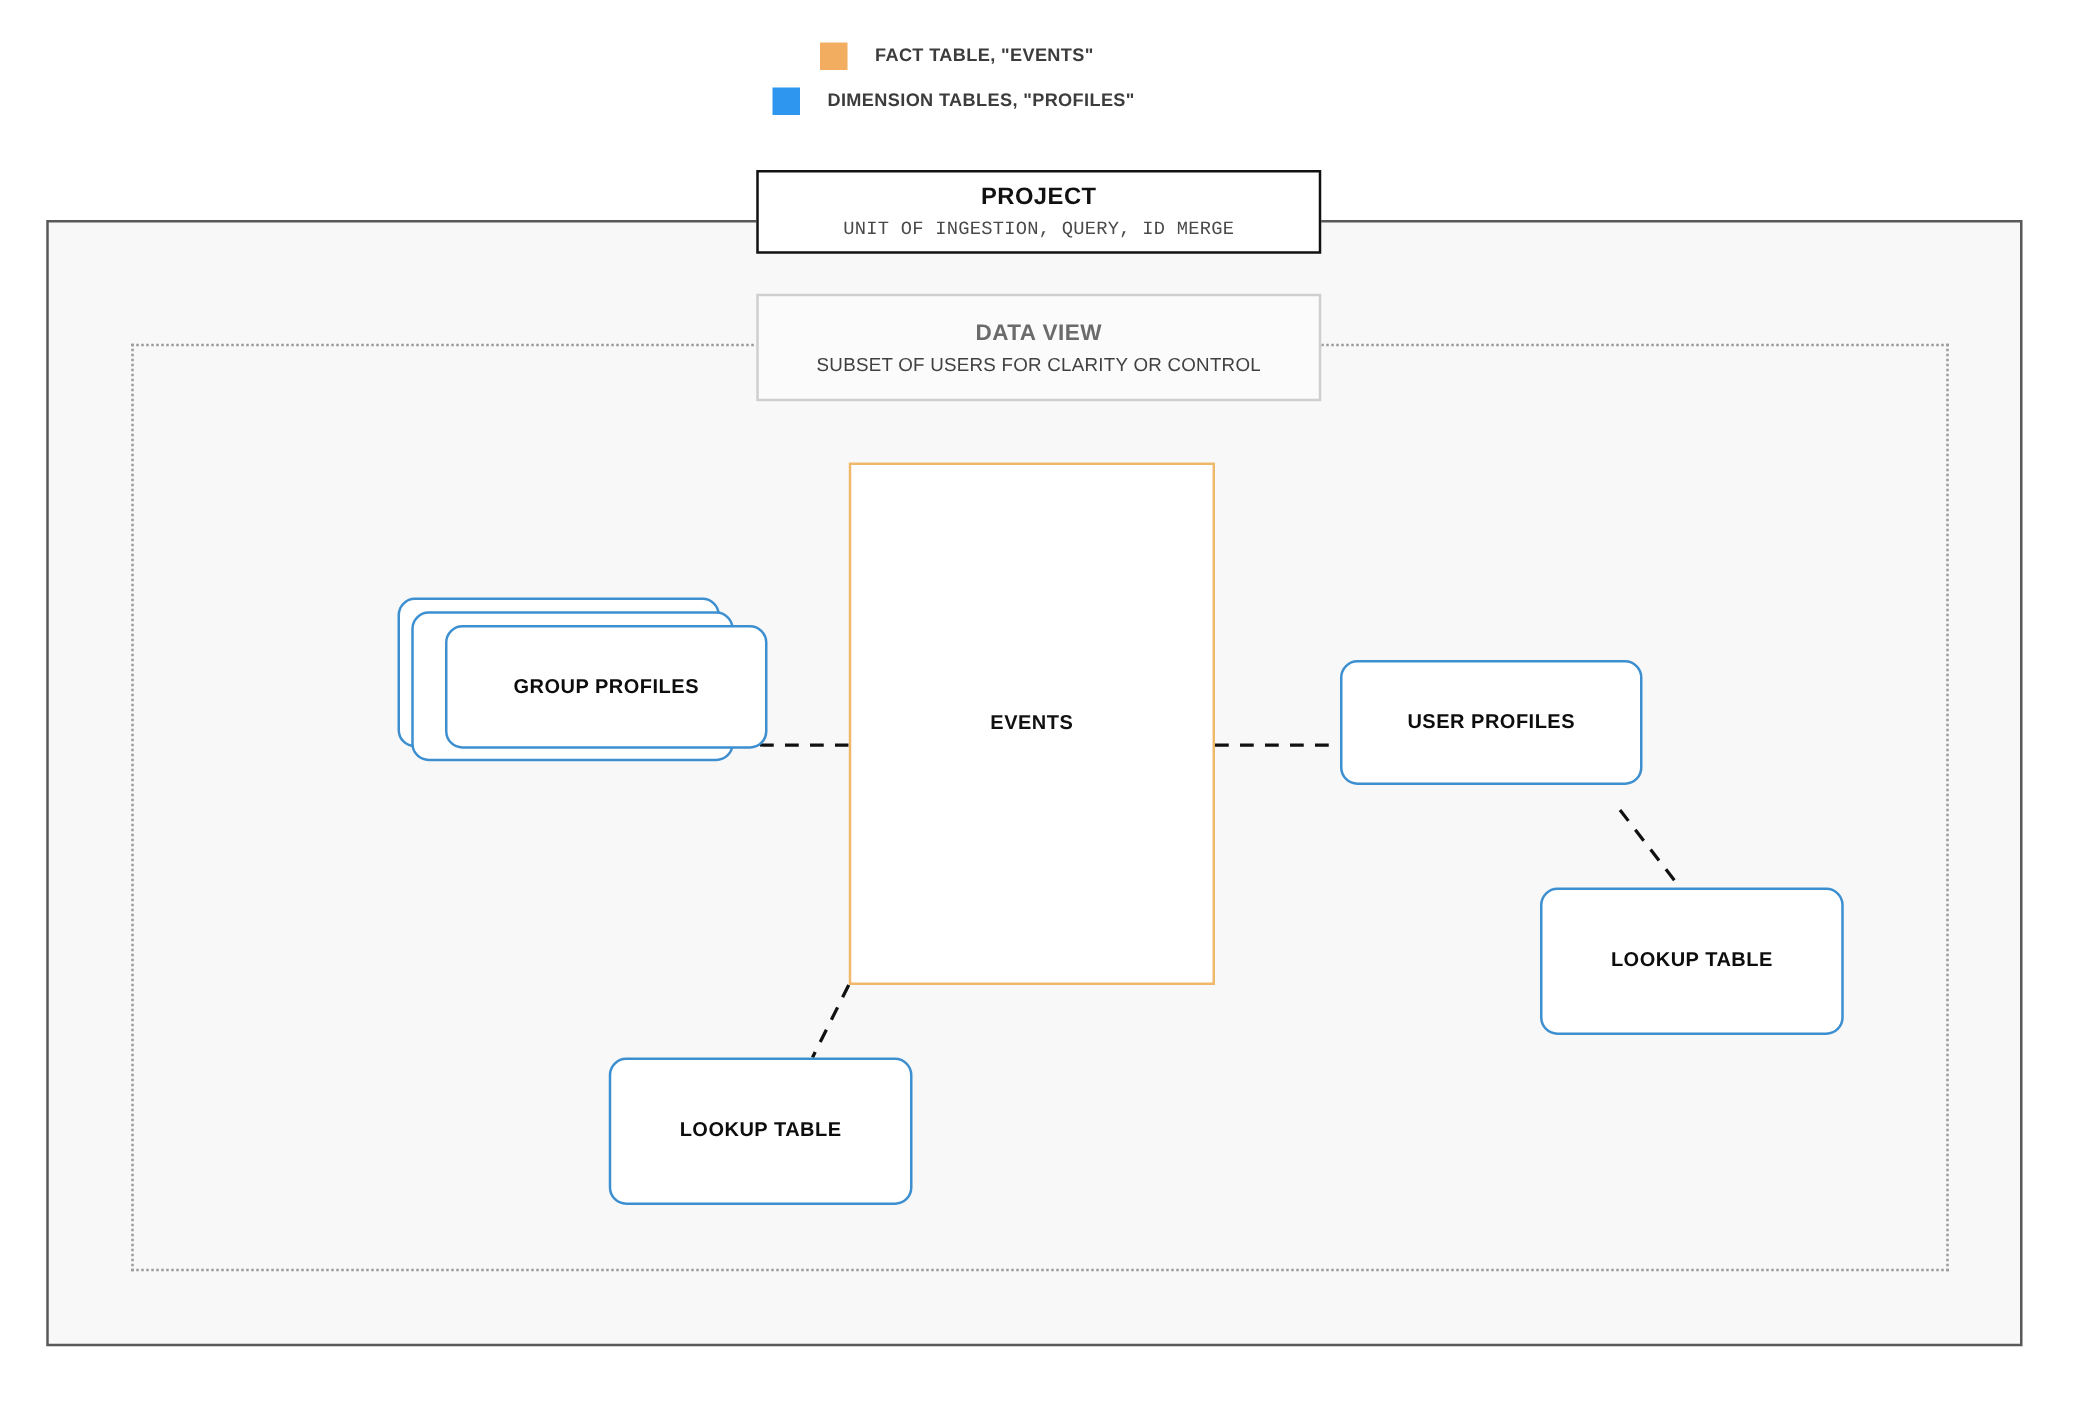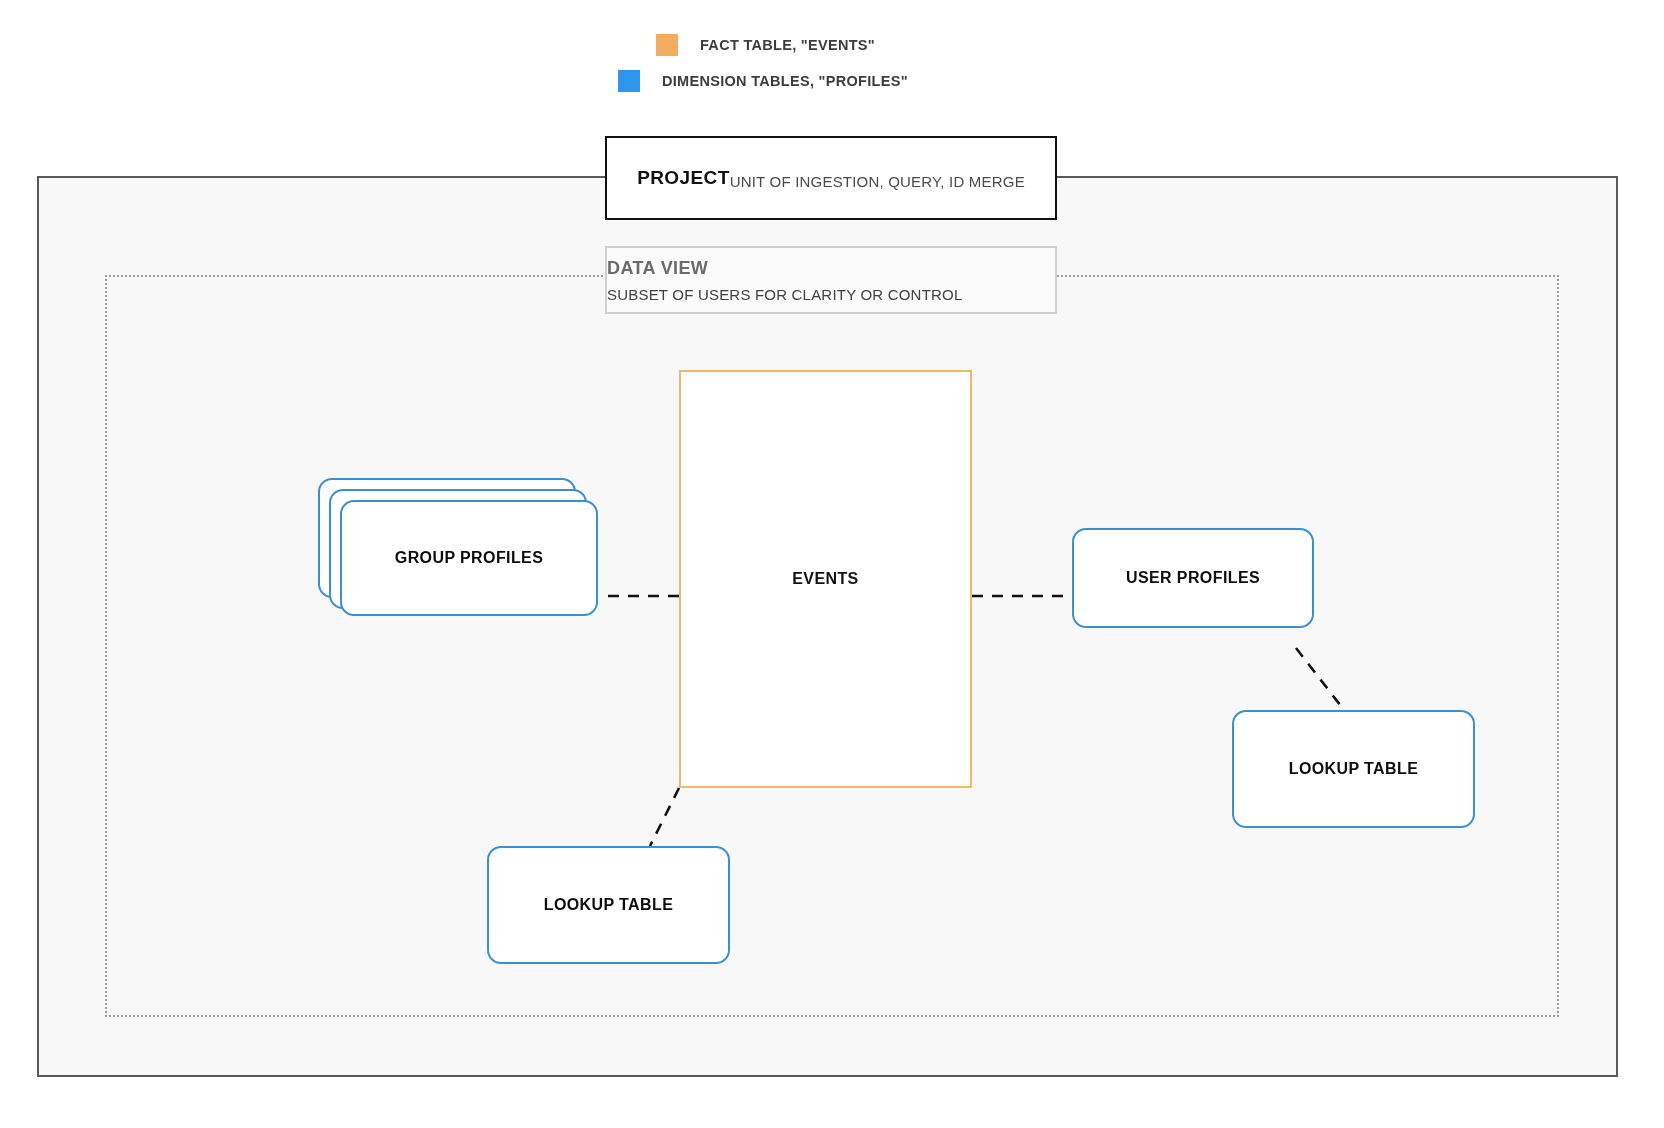"PROJECT" .project-box { flex-direction: row -> column; height: 84px -> 67px }
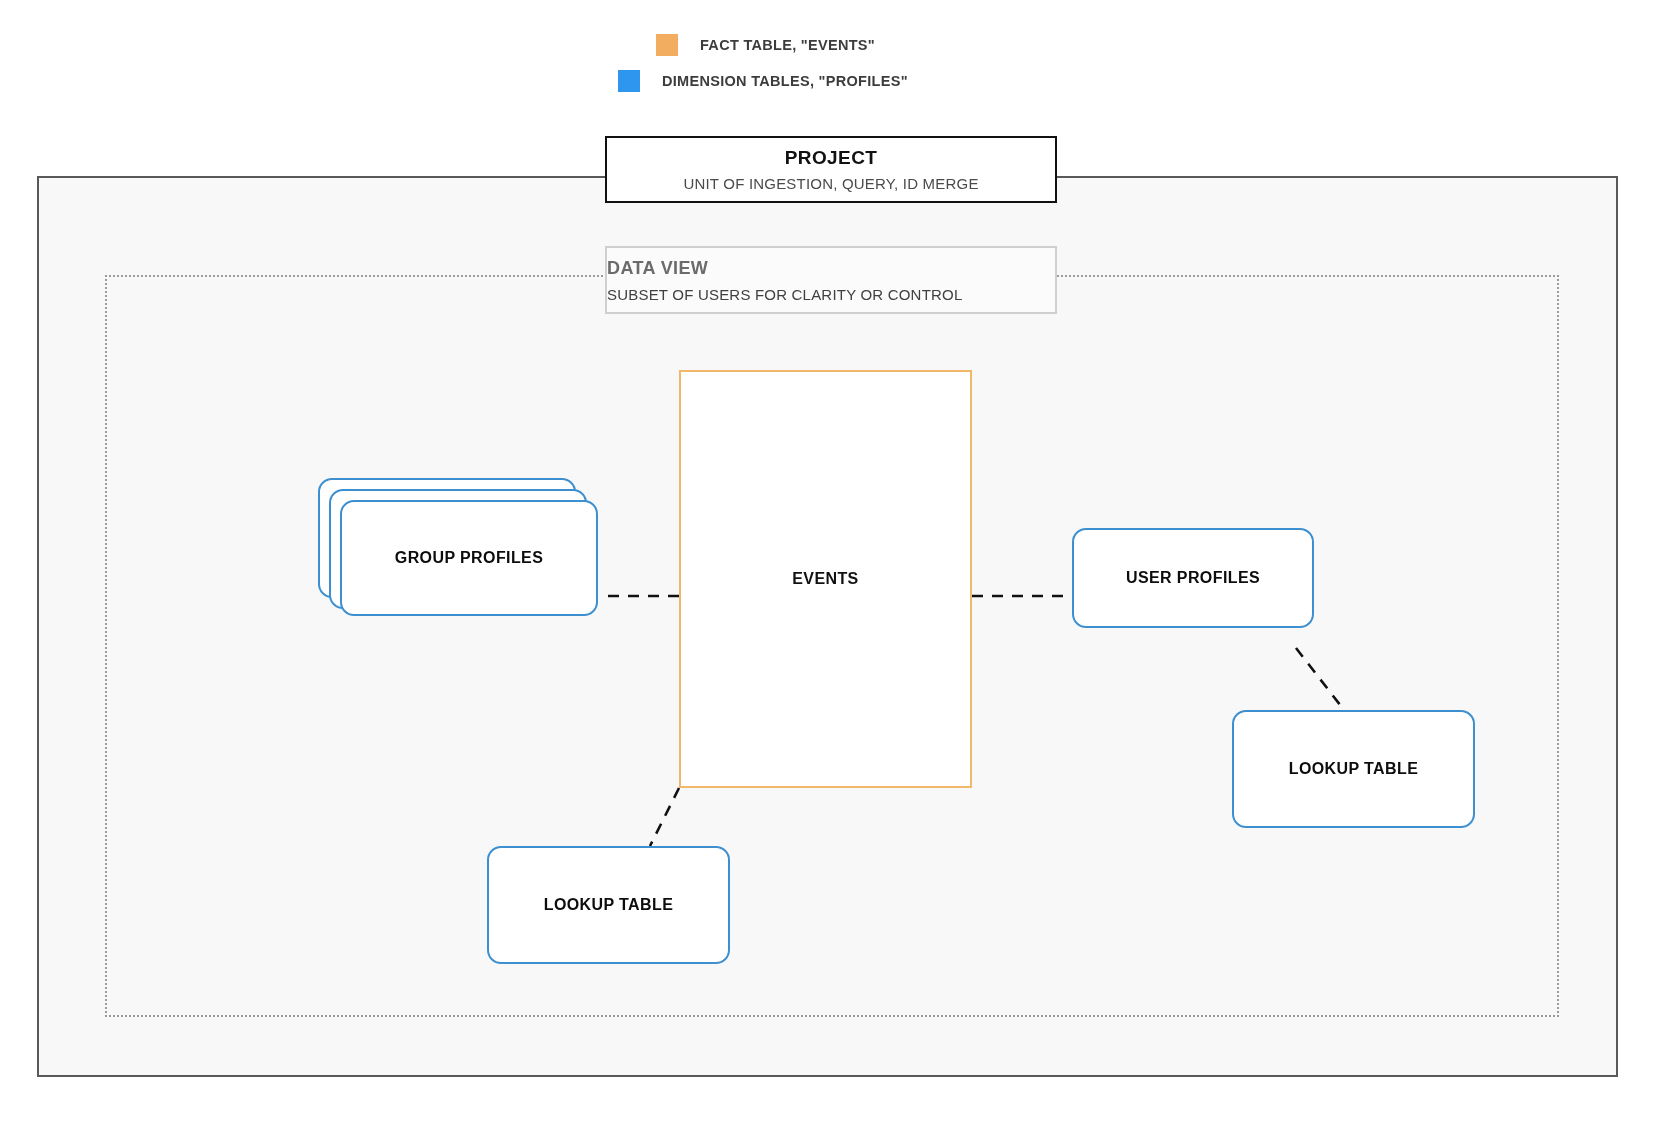"UNIT OF INGESTION, QUERY, ID" .project-sub { font-family: none -> Liberation Mono, monospace }
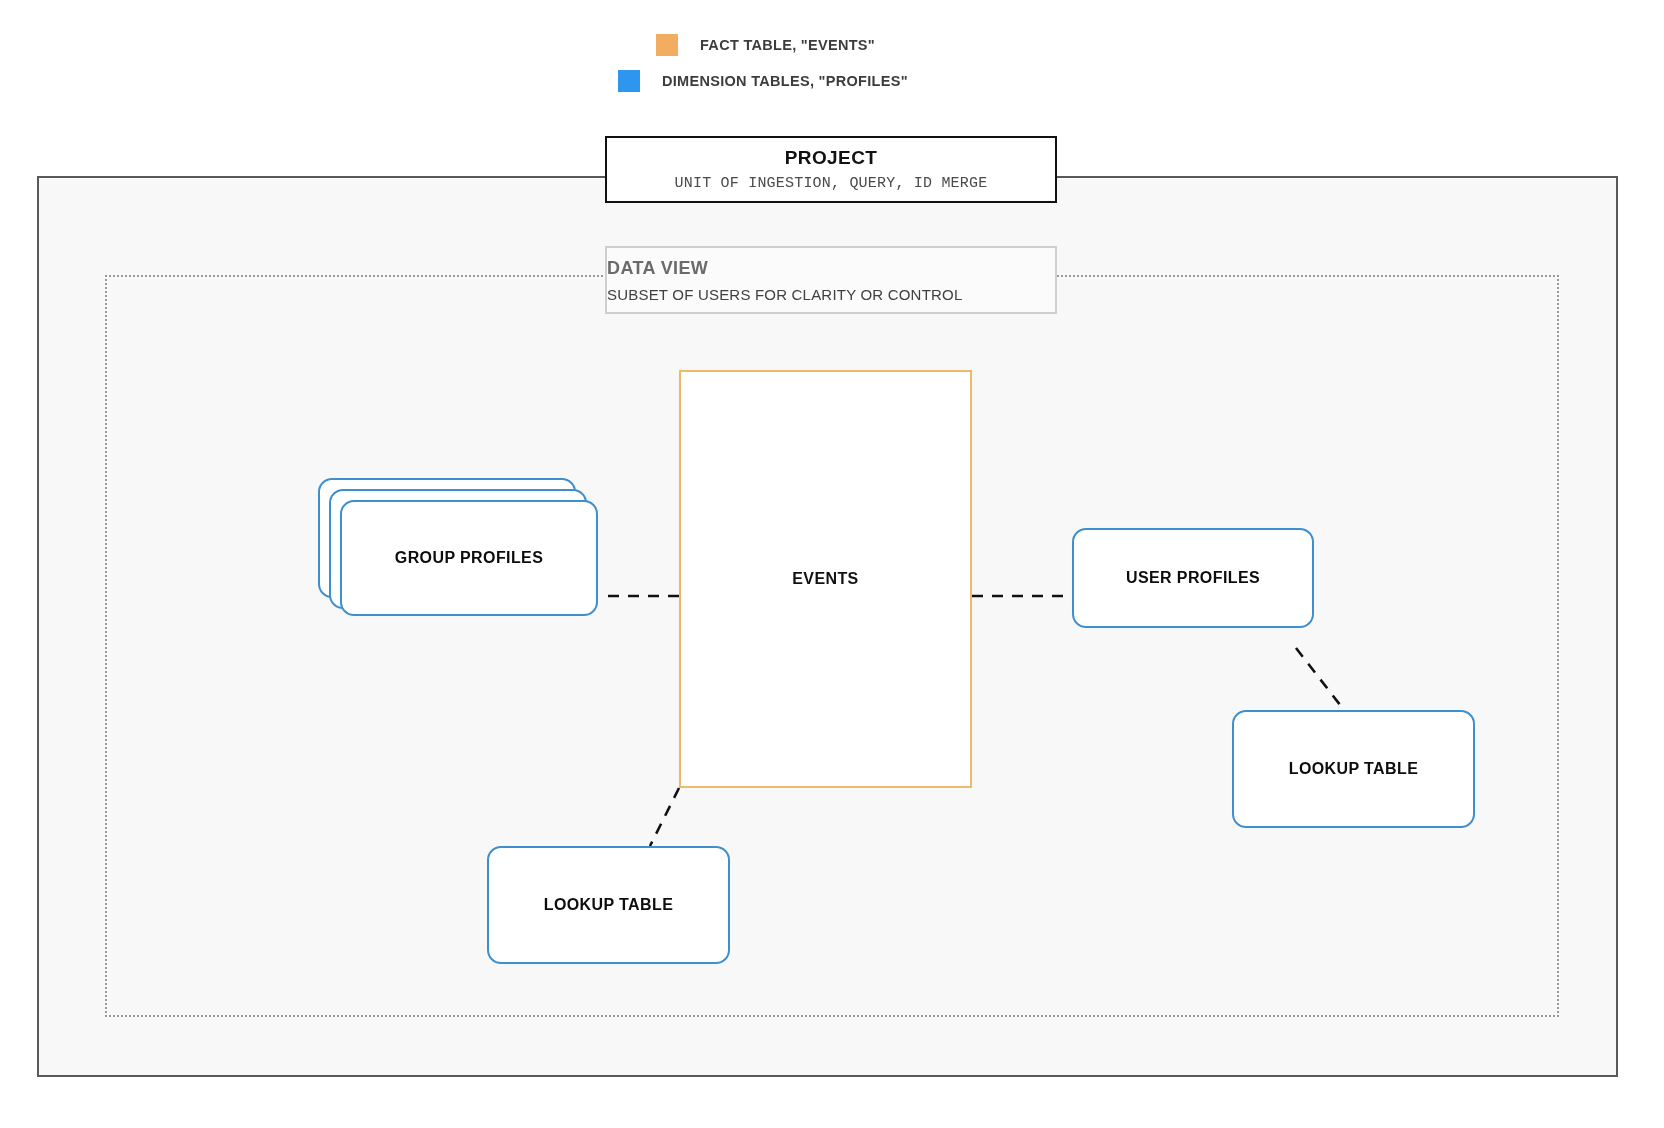"DATA VIEW" .dataview-box { align-items: none -> center; height: 68px -> 86px; top: 246px -> 235px }
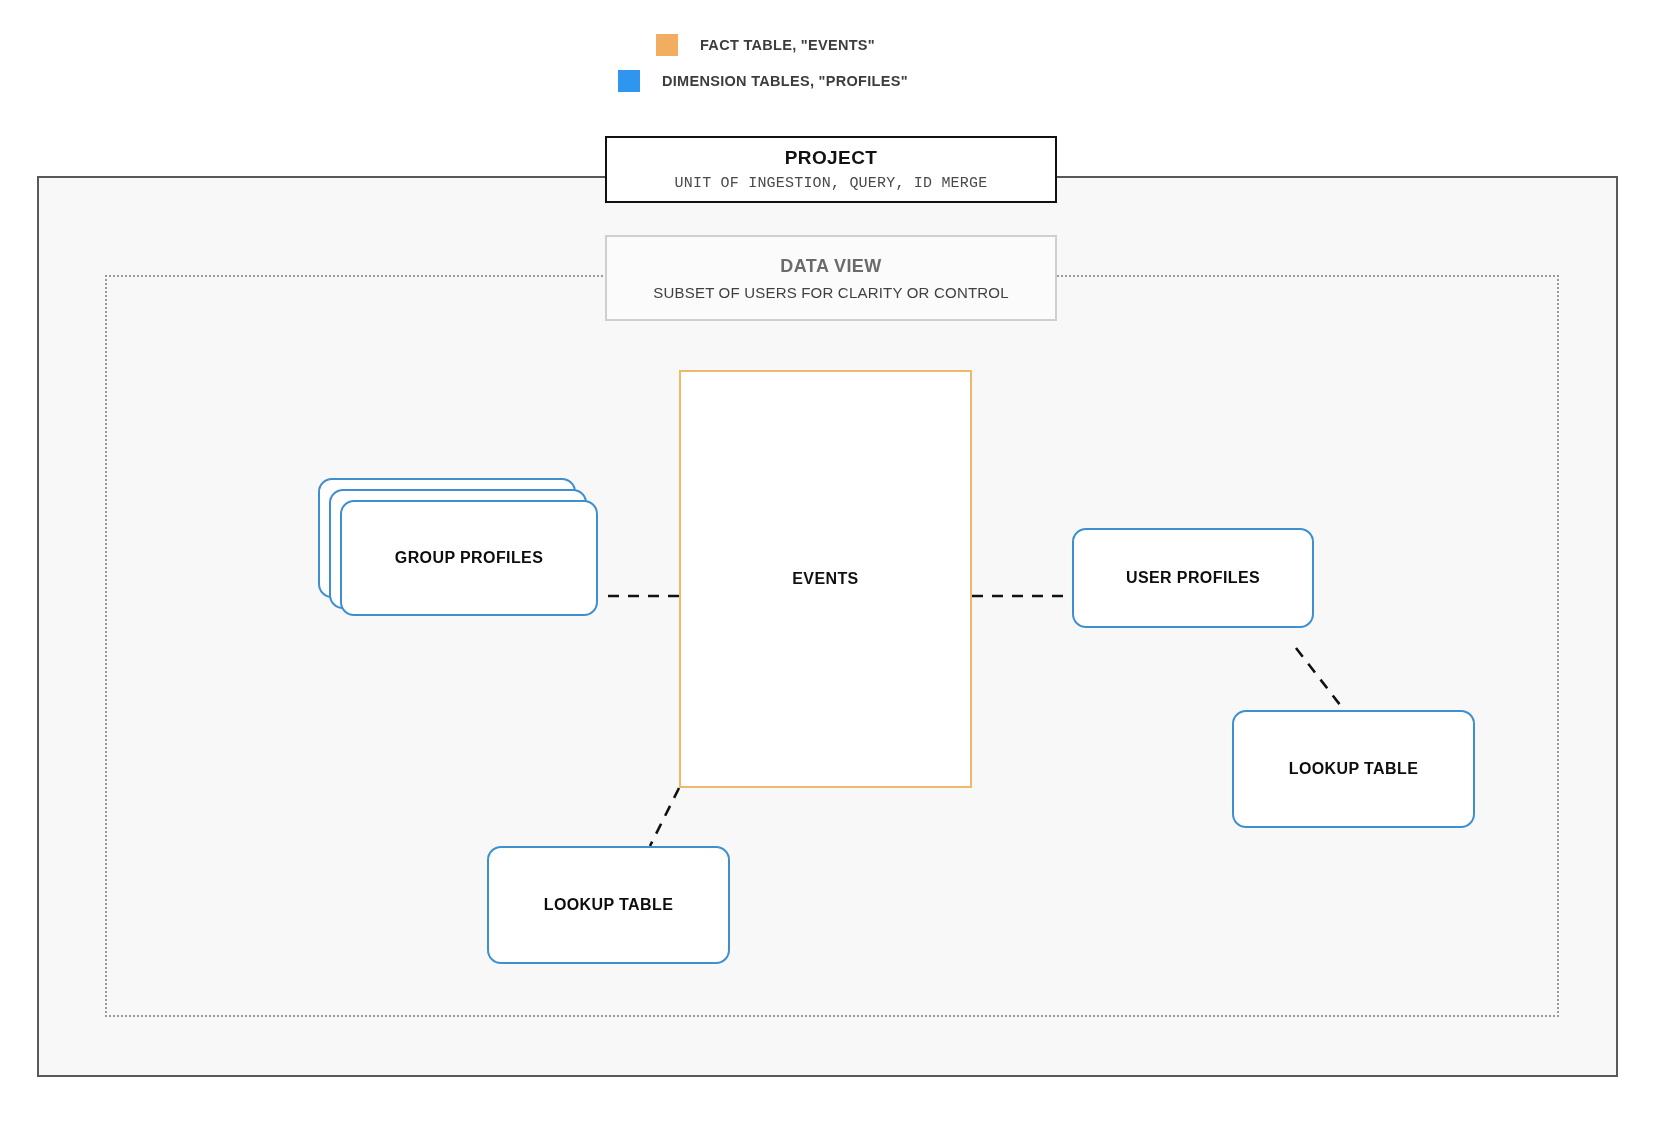"GROUP PROFILES" .gp-front { height: 116px -> 99px; left: 0px -> 16px }
